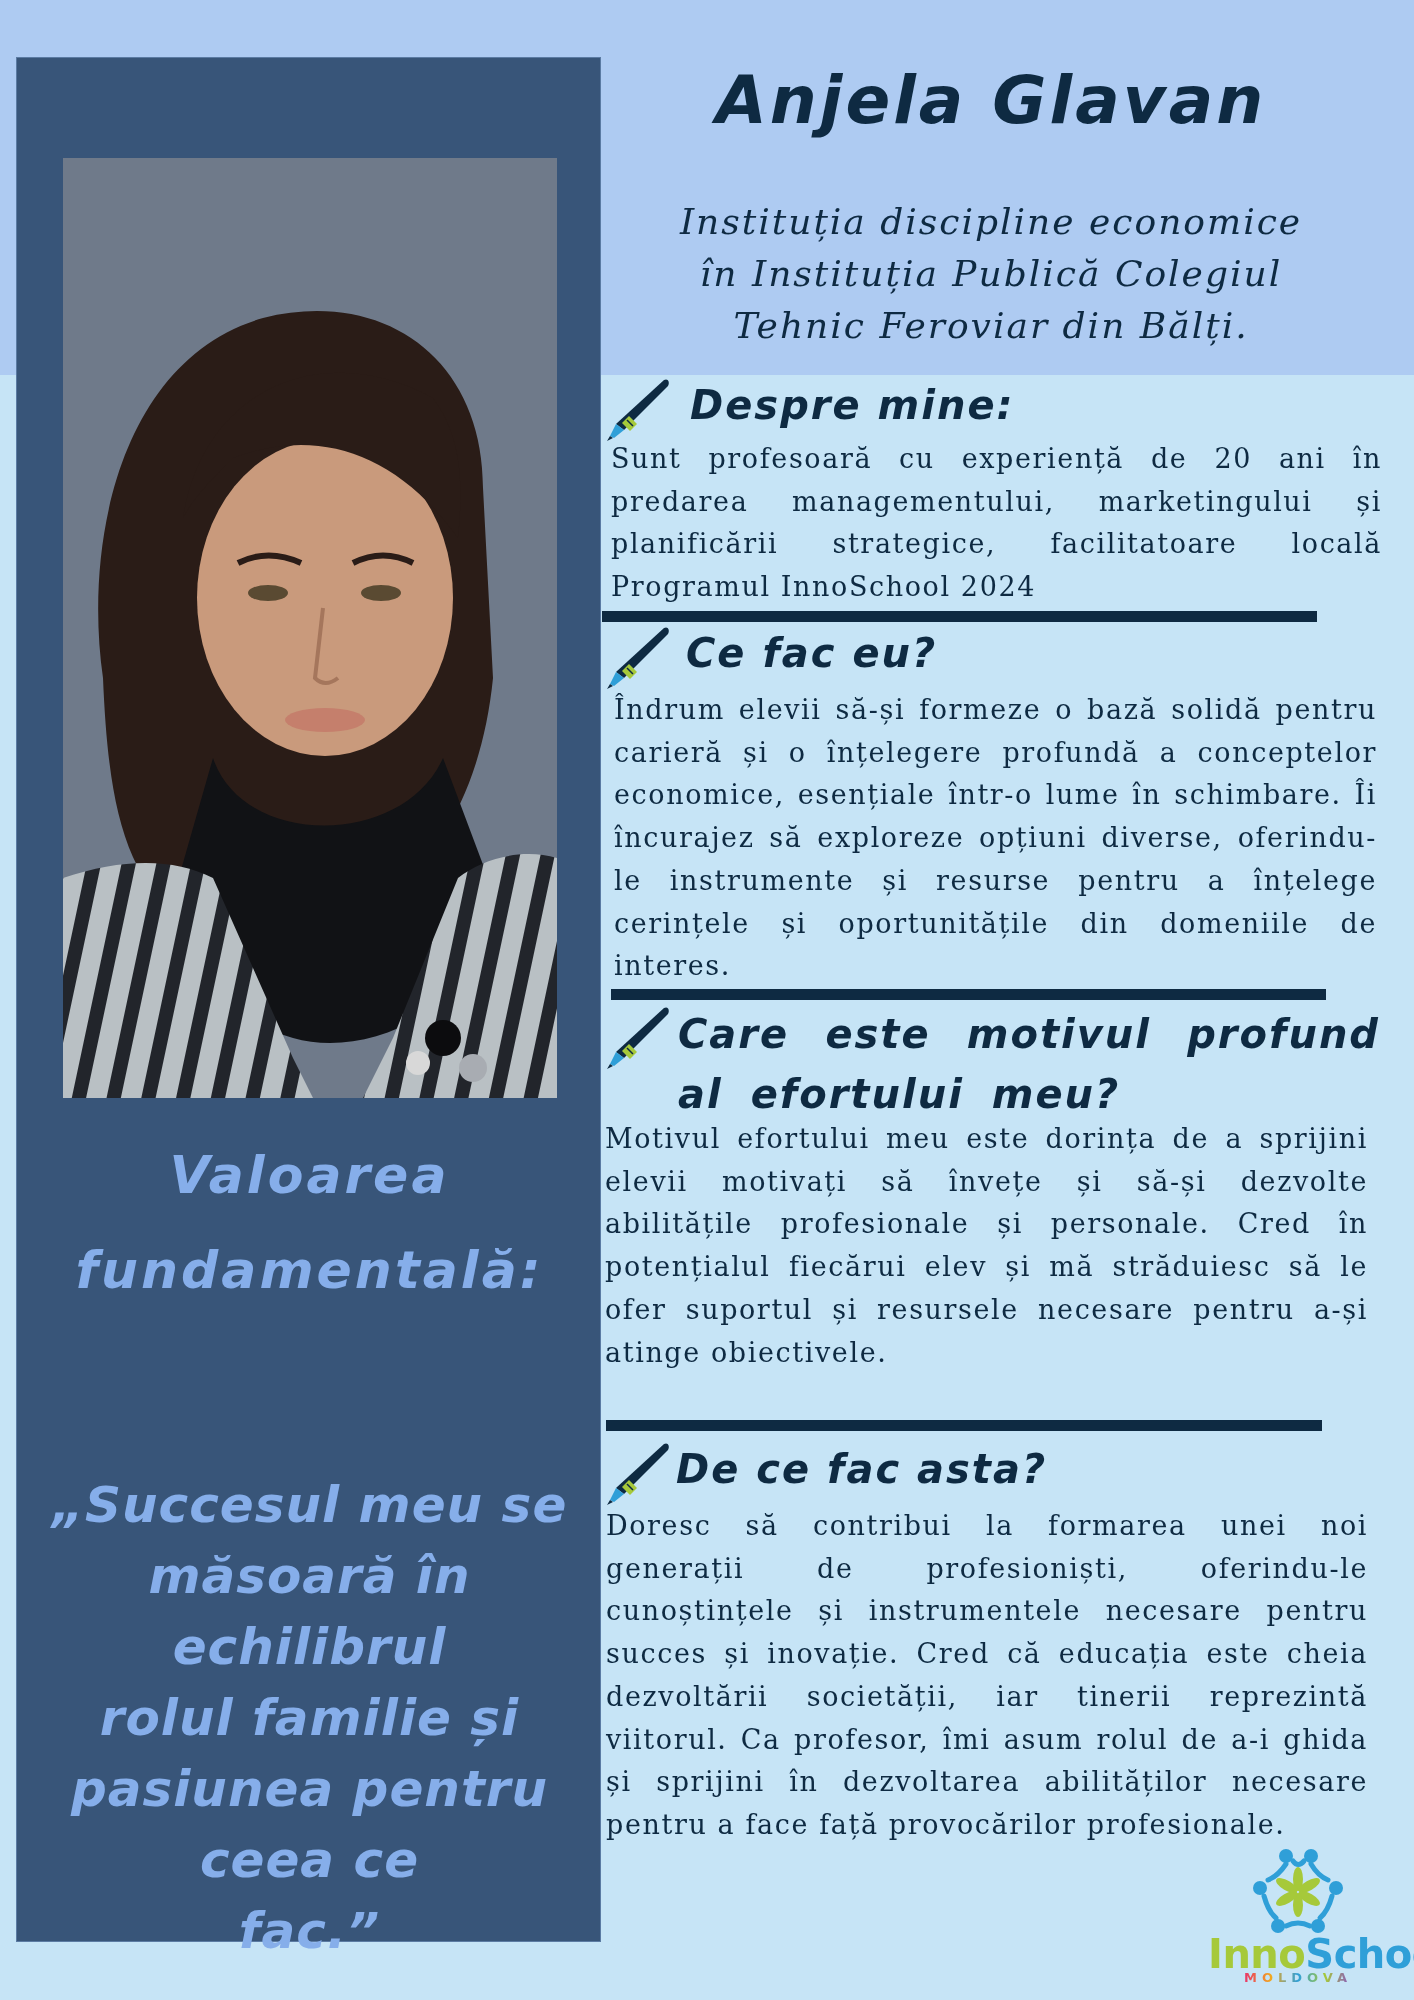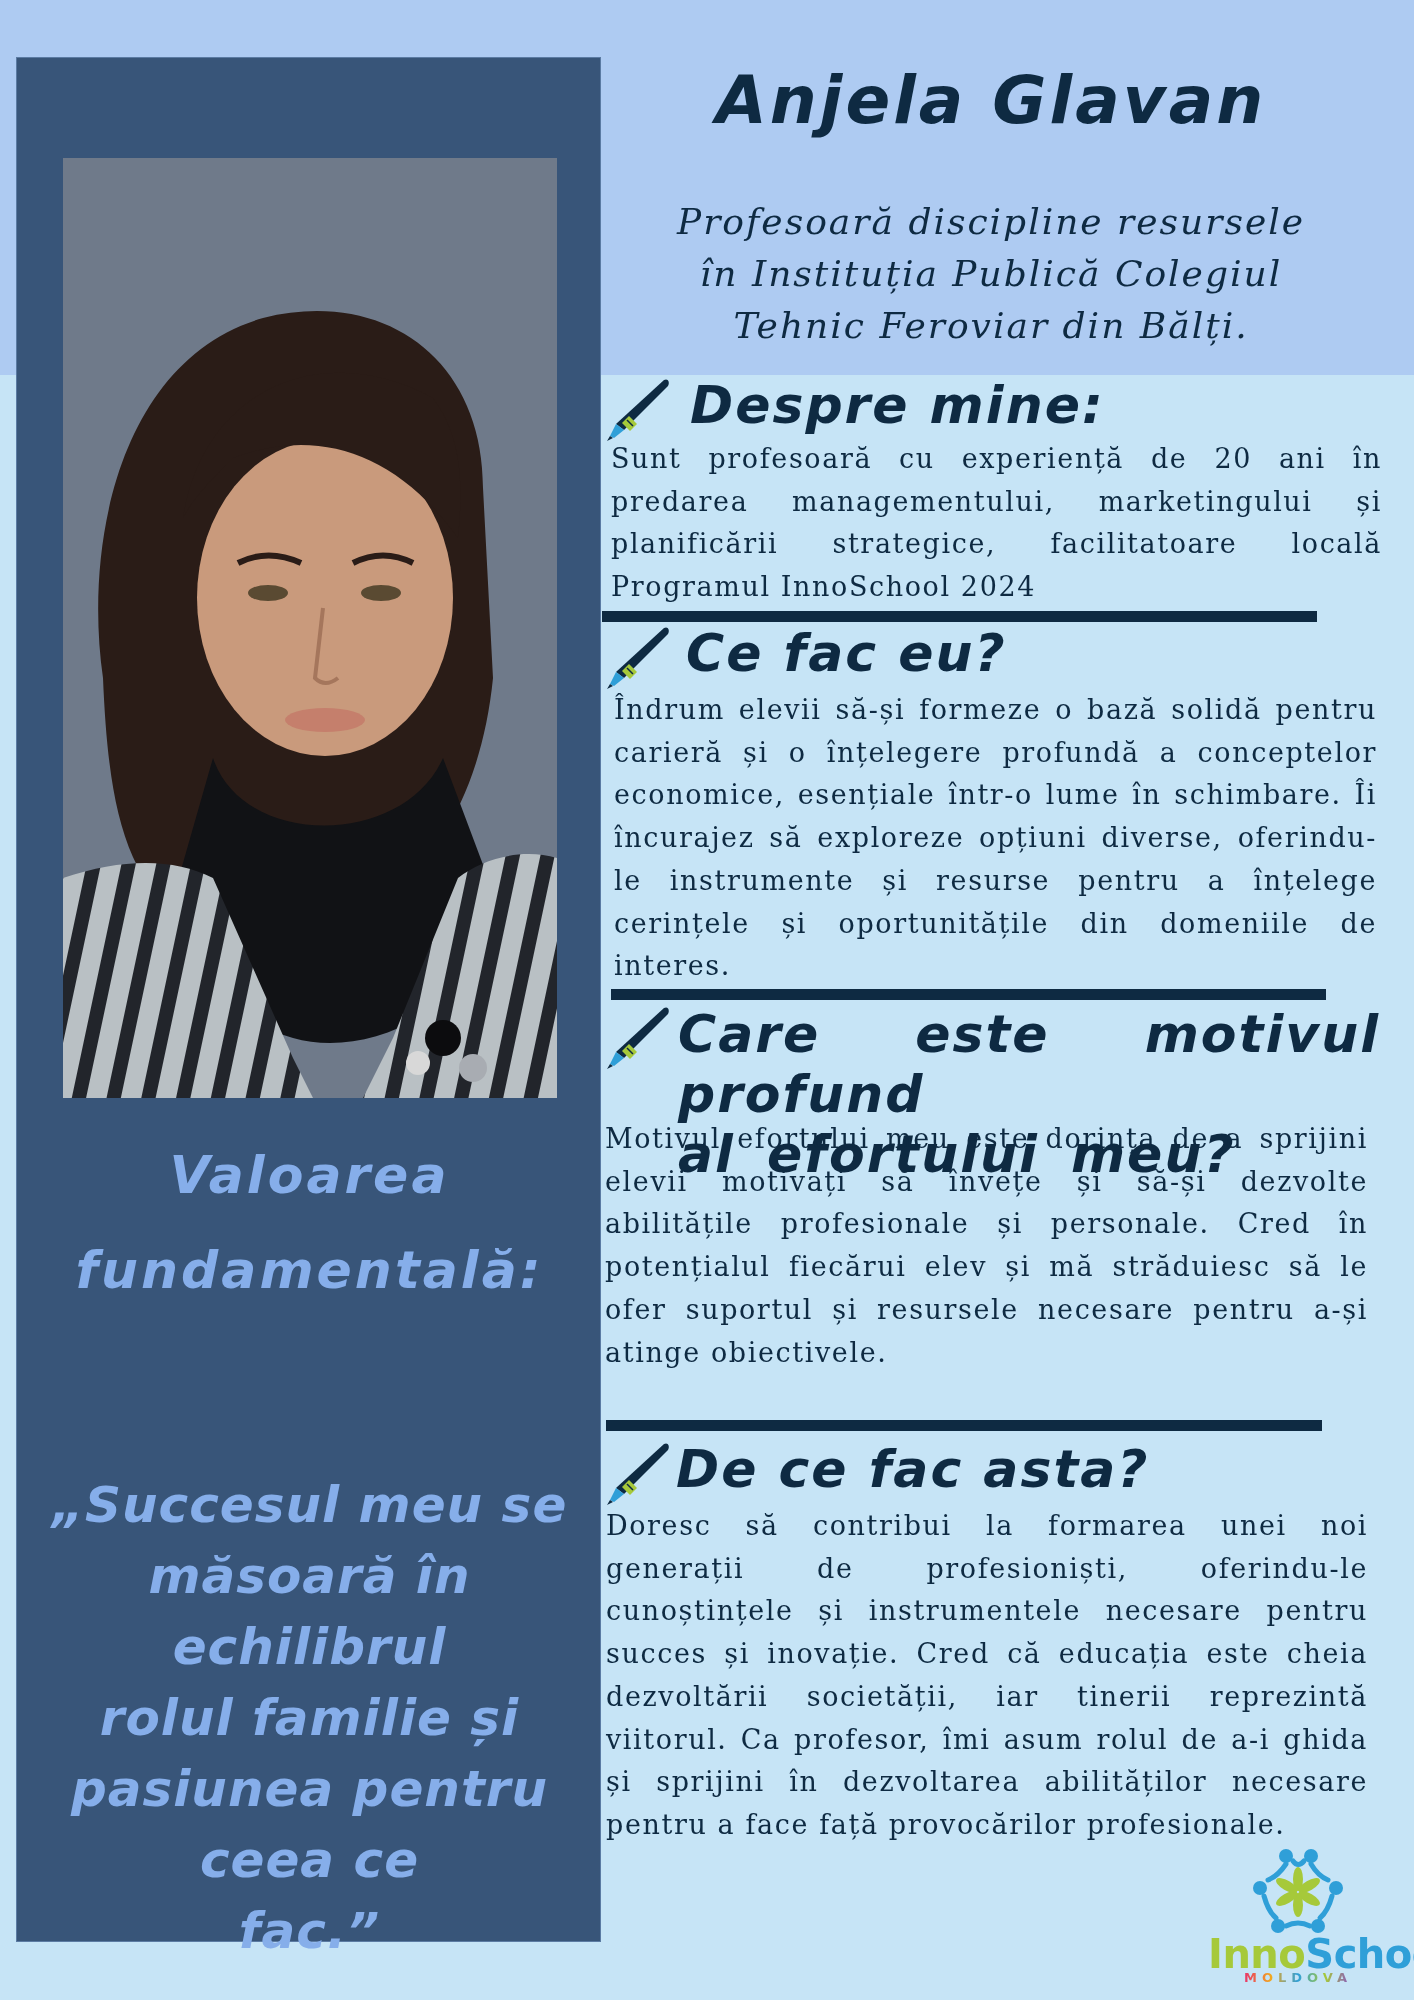"Profesoară discipline resursele" div { text: Profesoară discipline resursele -> Instituția discipline economice }
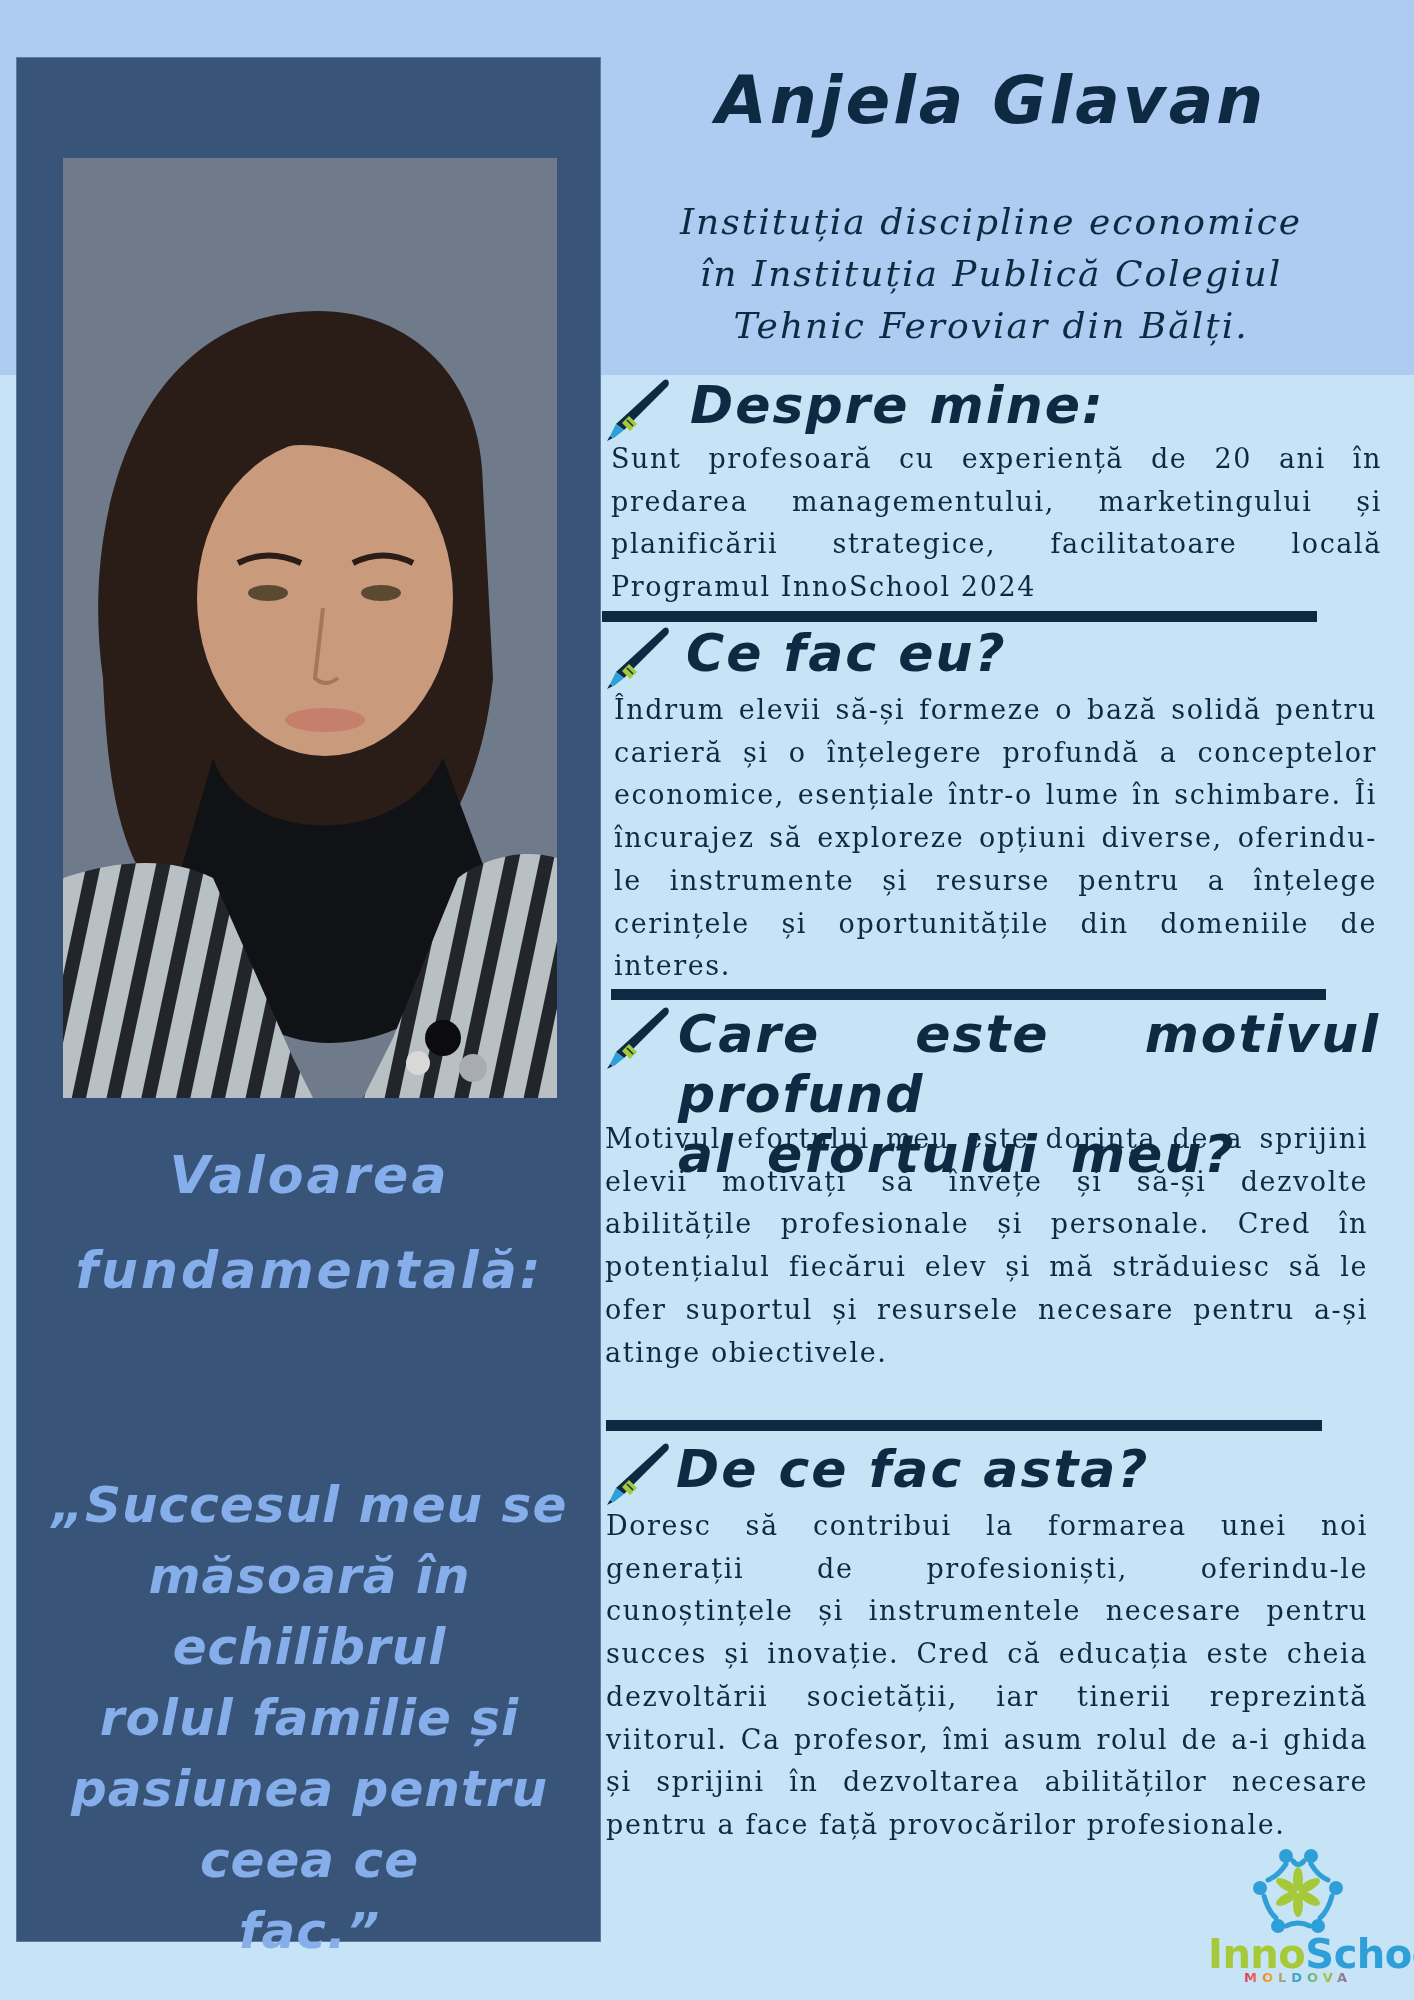"Despre mine:" .section-title { font-size: 52px -> 40px }
